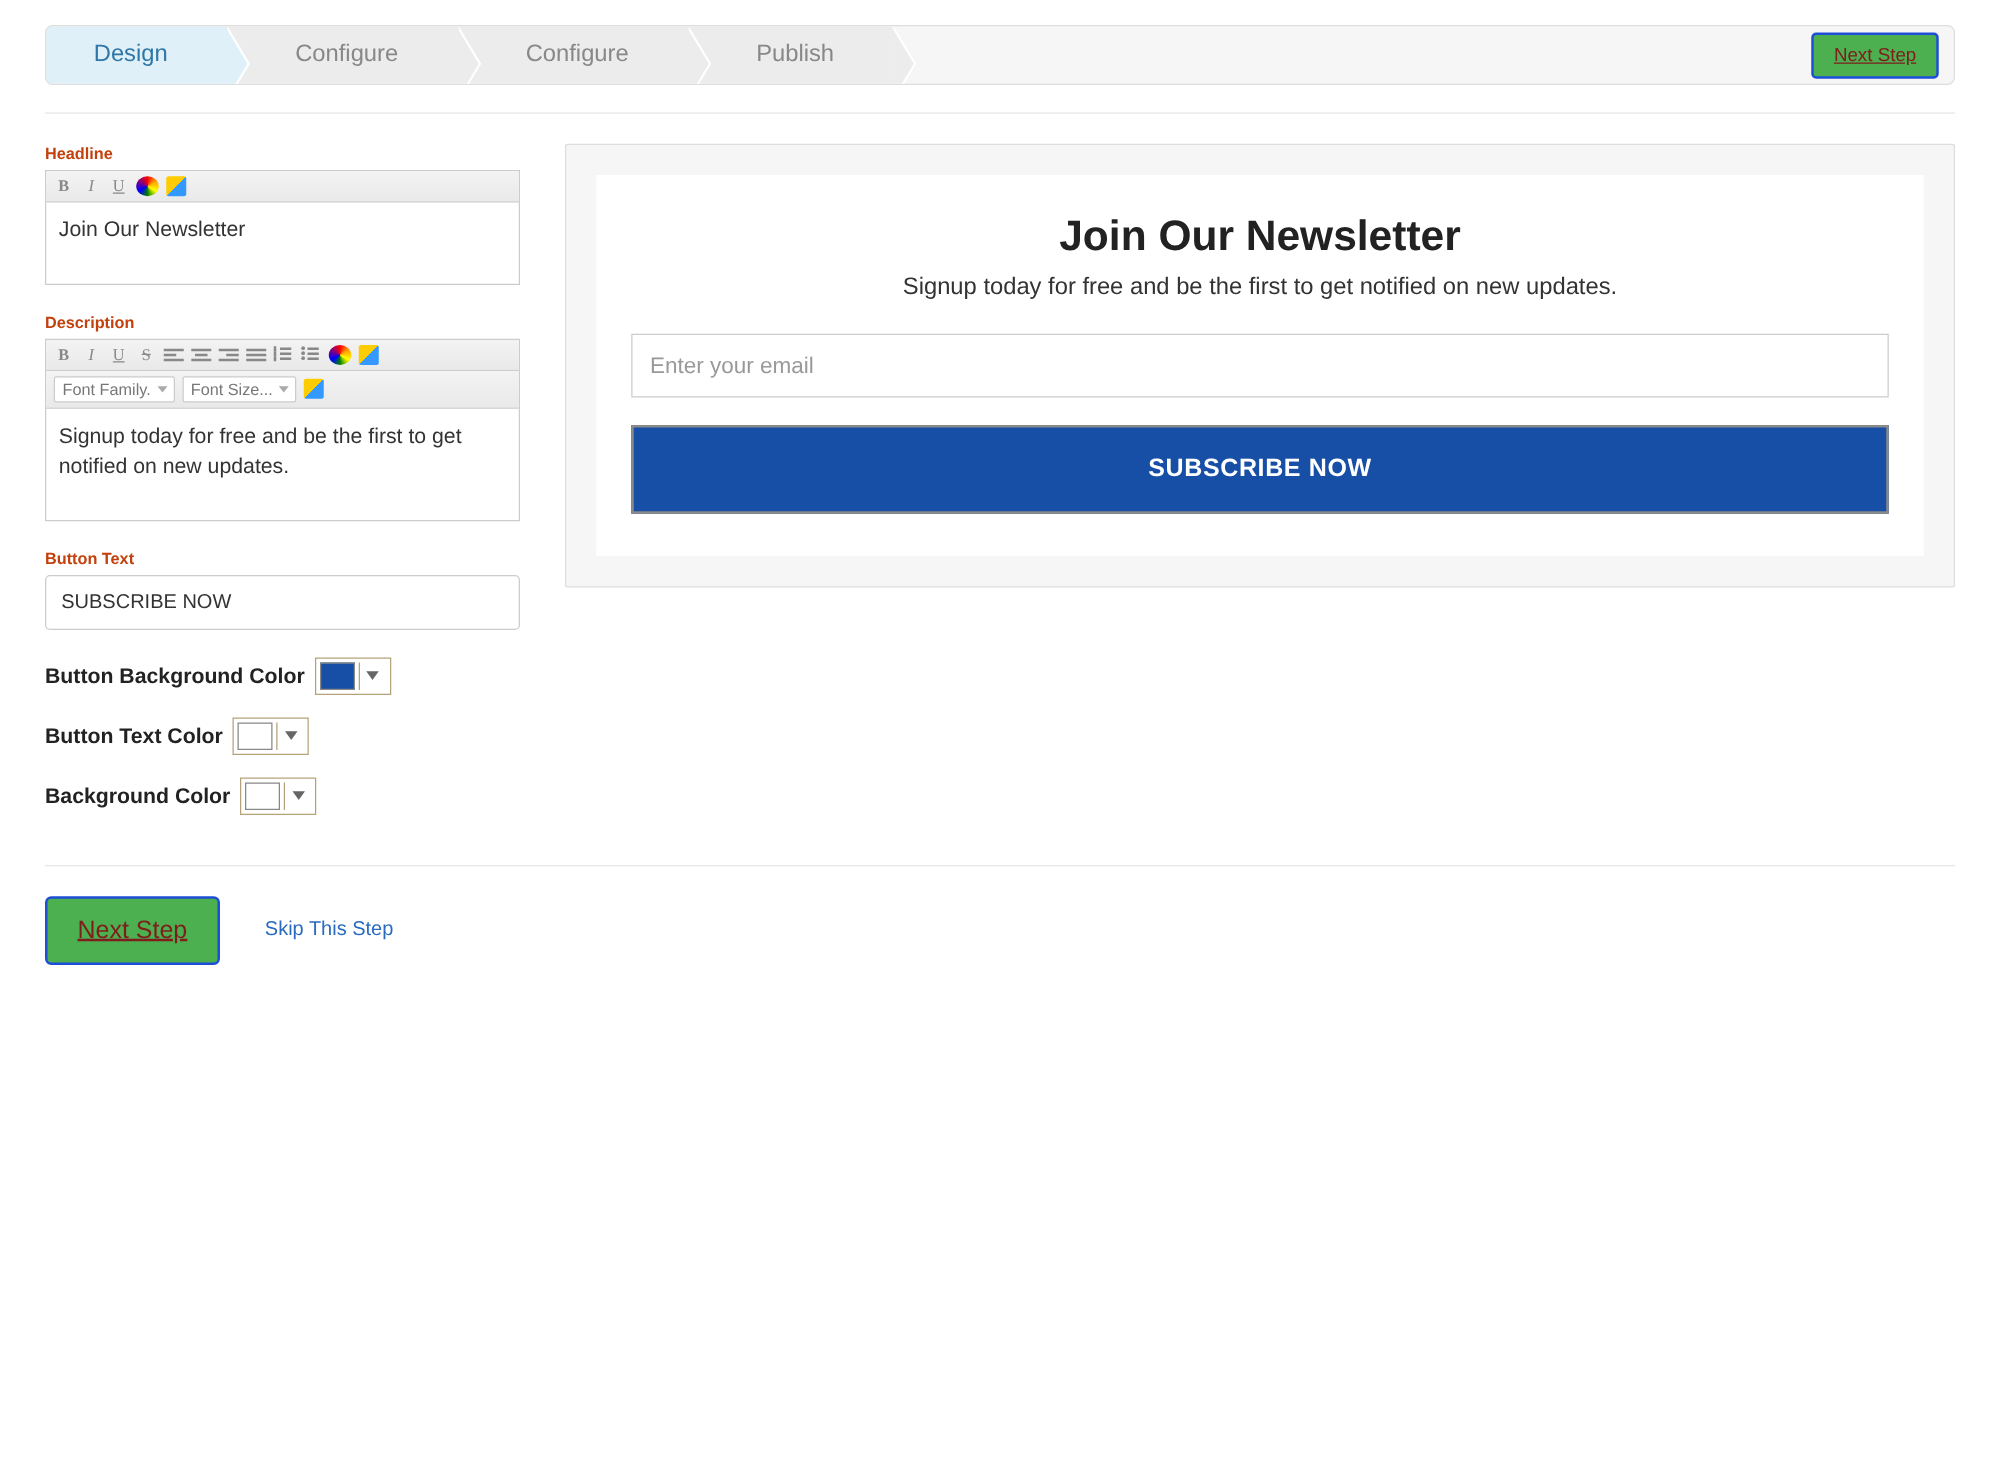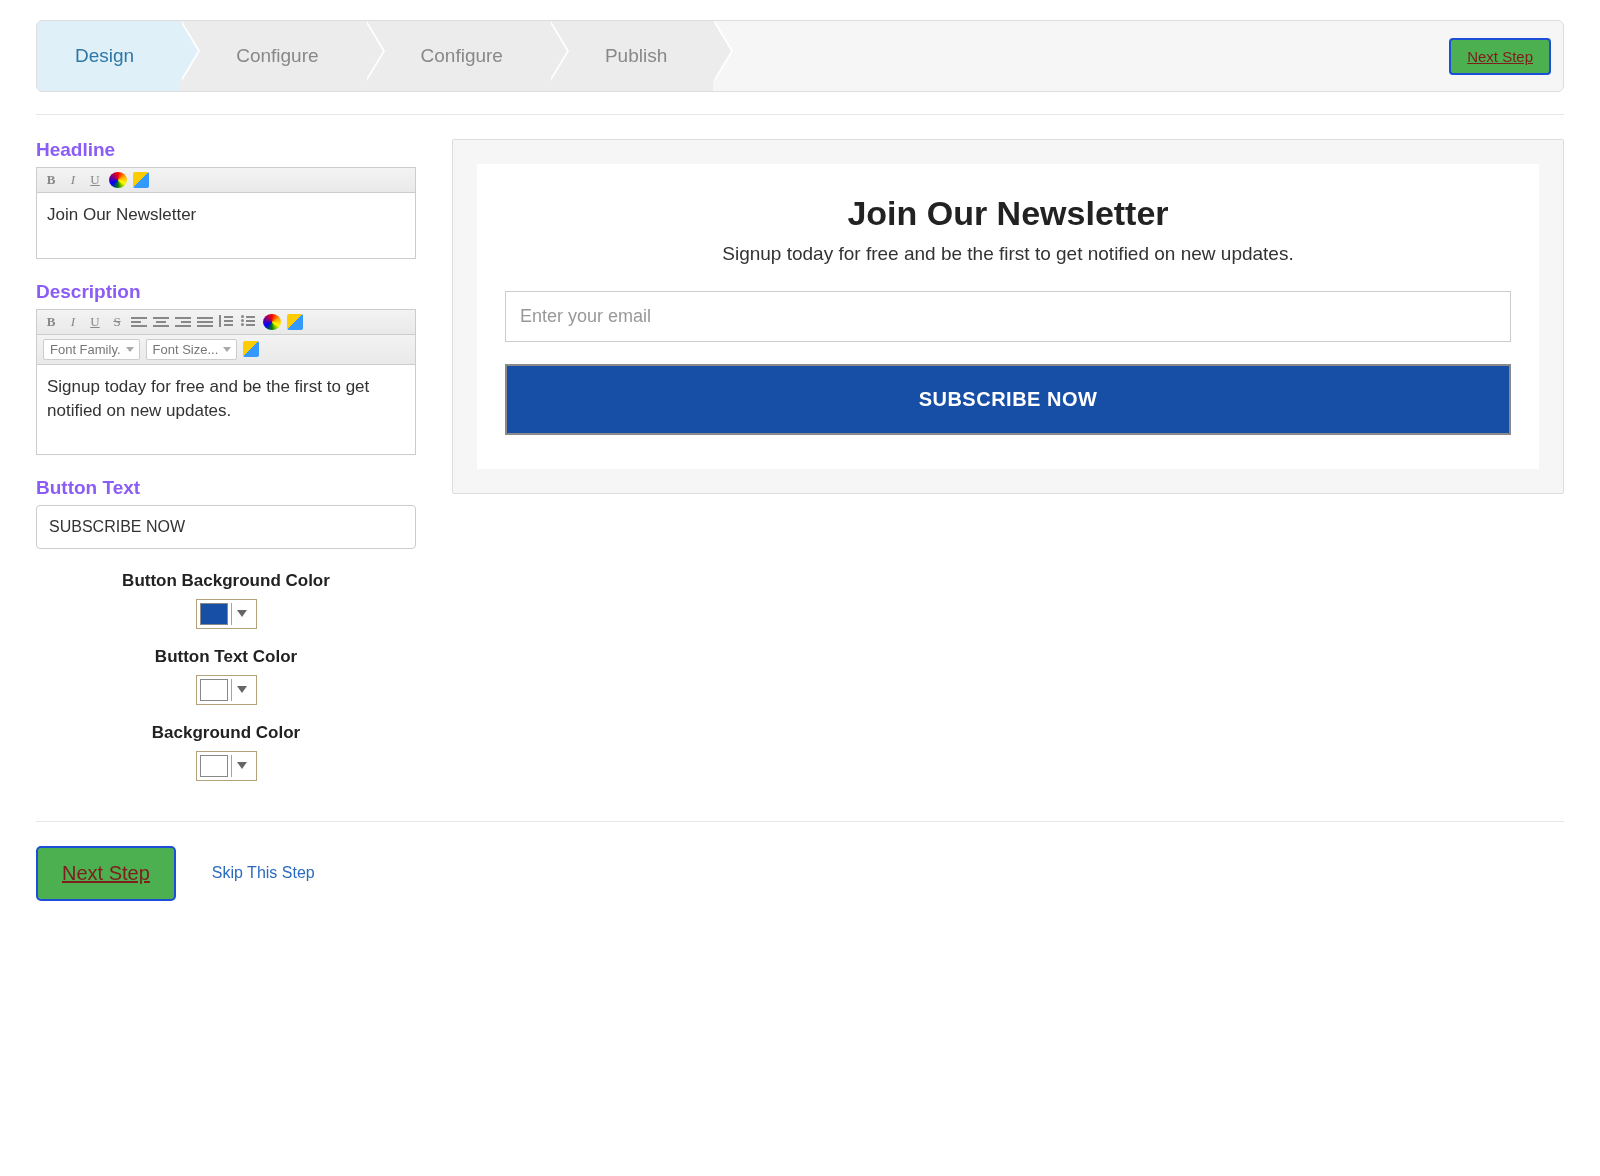"Design" .wizard { height: 72px -> 48px }
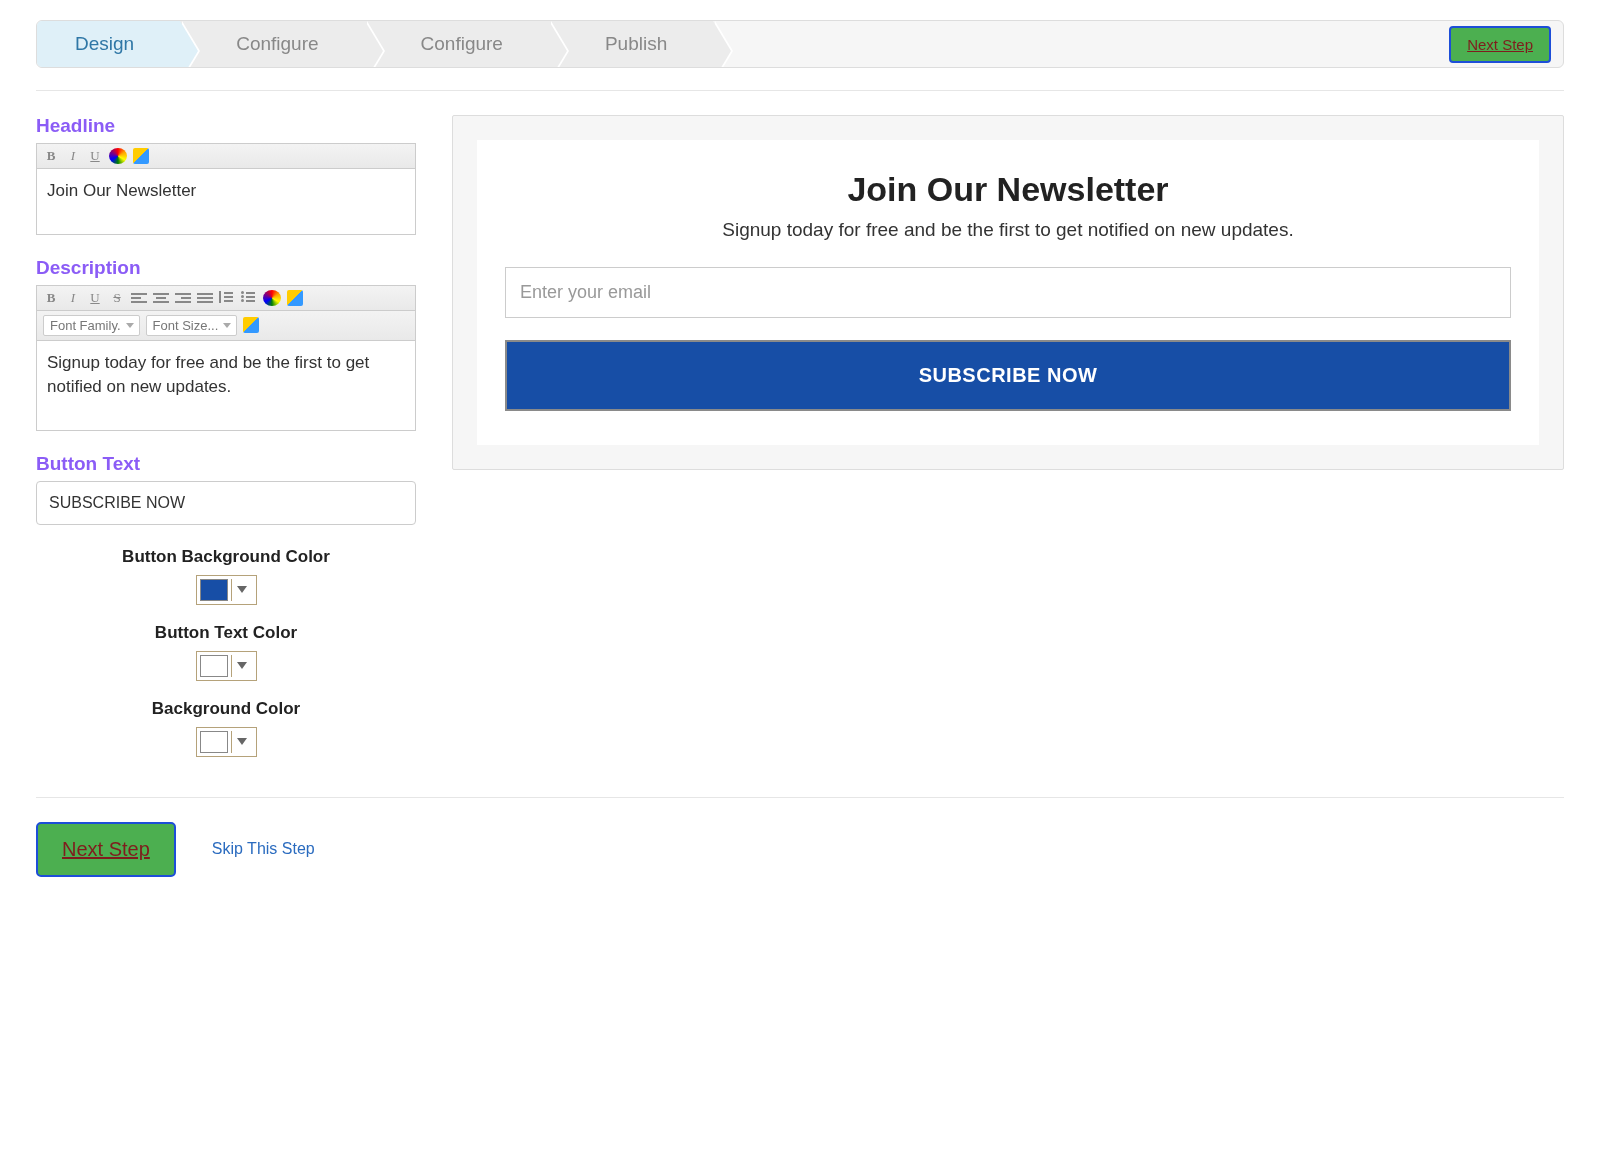"Headline" .field-label { color: #8b5cf6 -> #c2410c; font-size: 19px -> 13px }
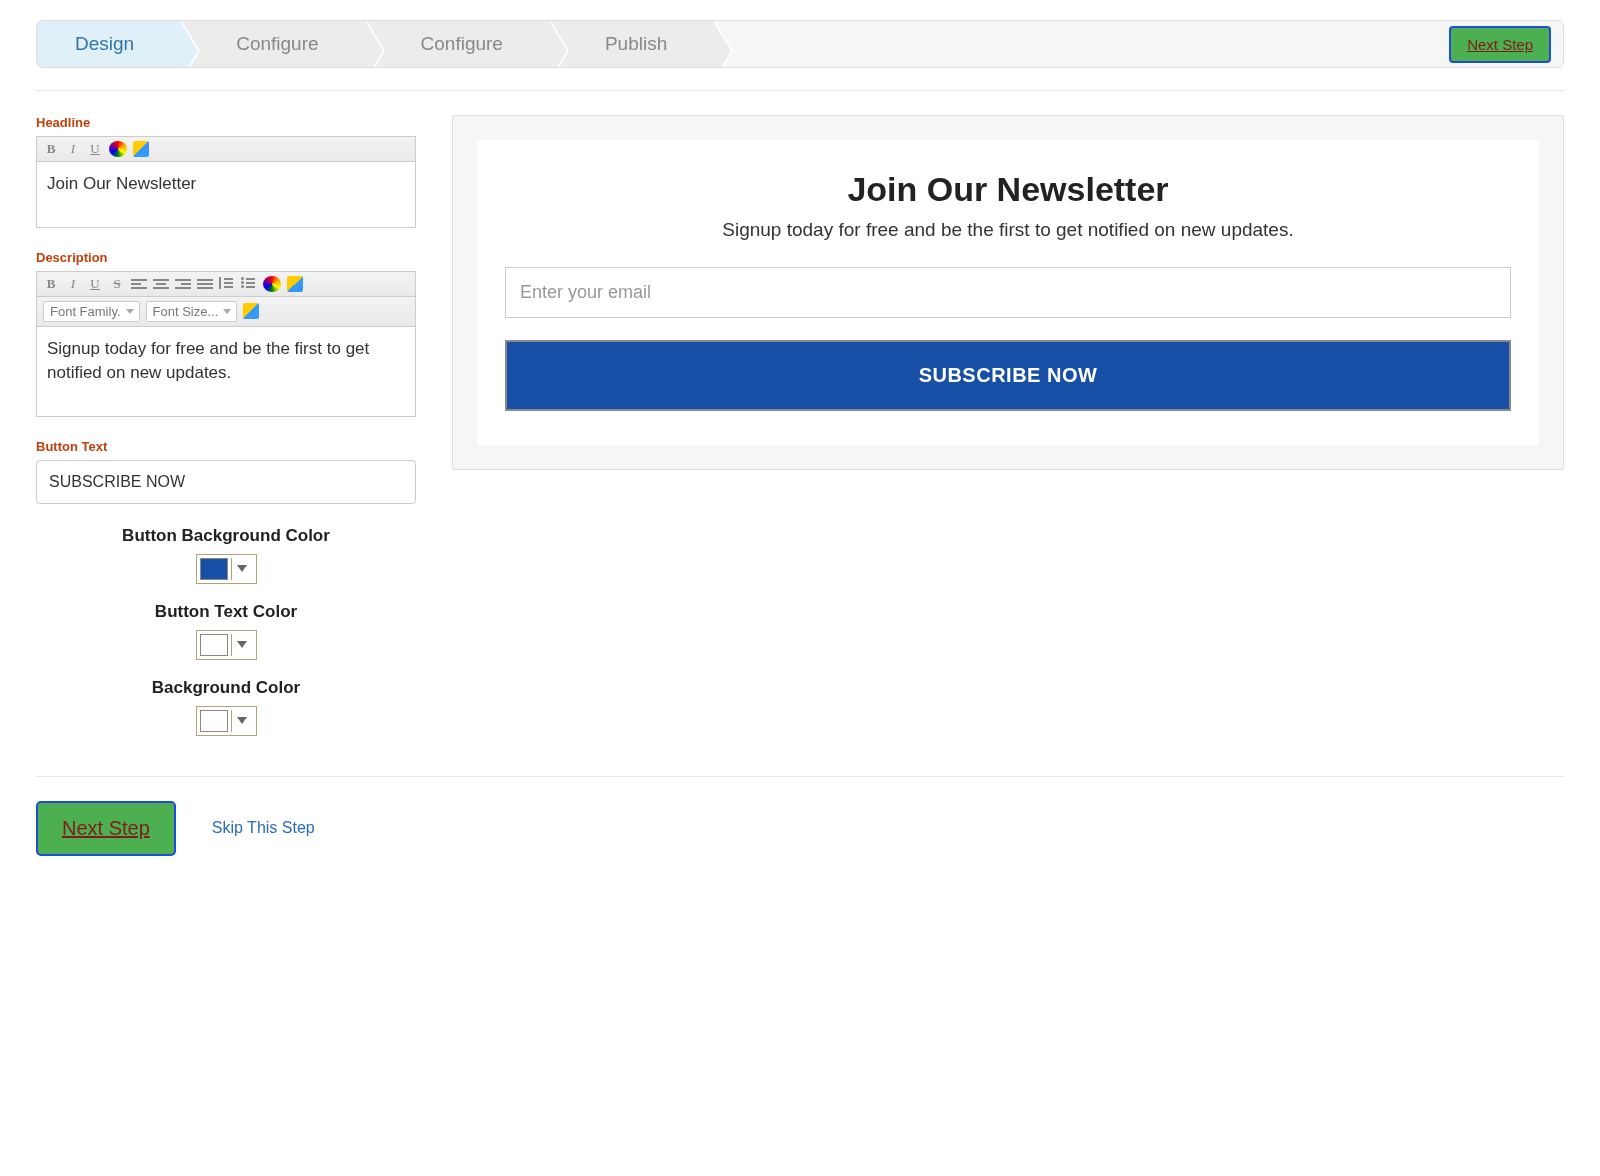"Button Background Color" .color-row { flex-direction: column -> none }
